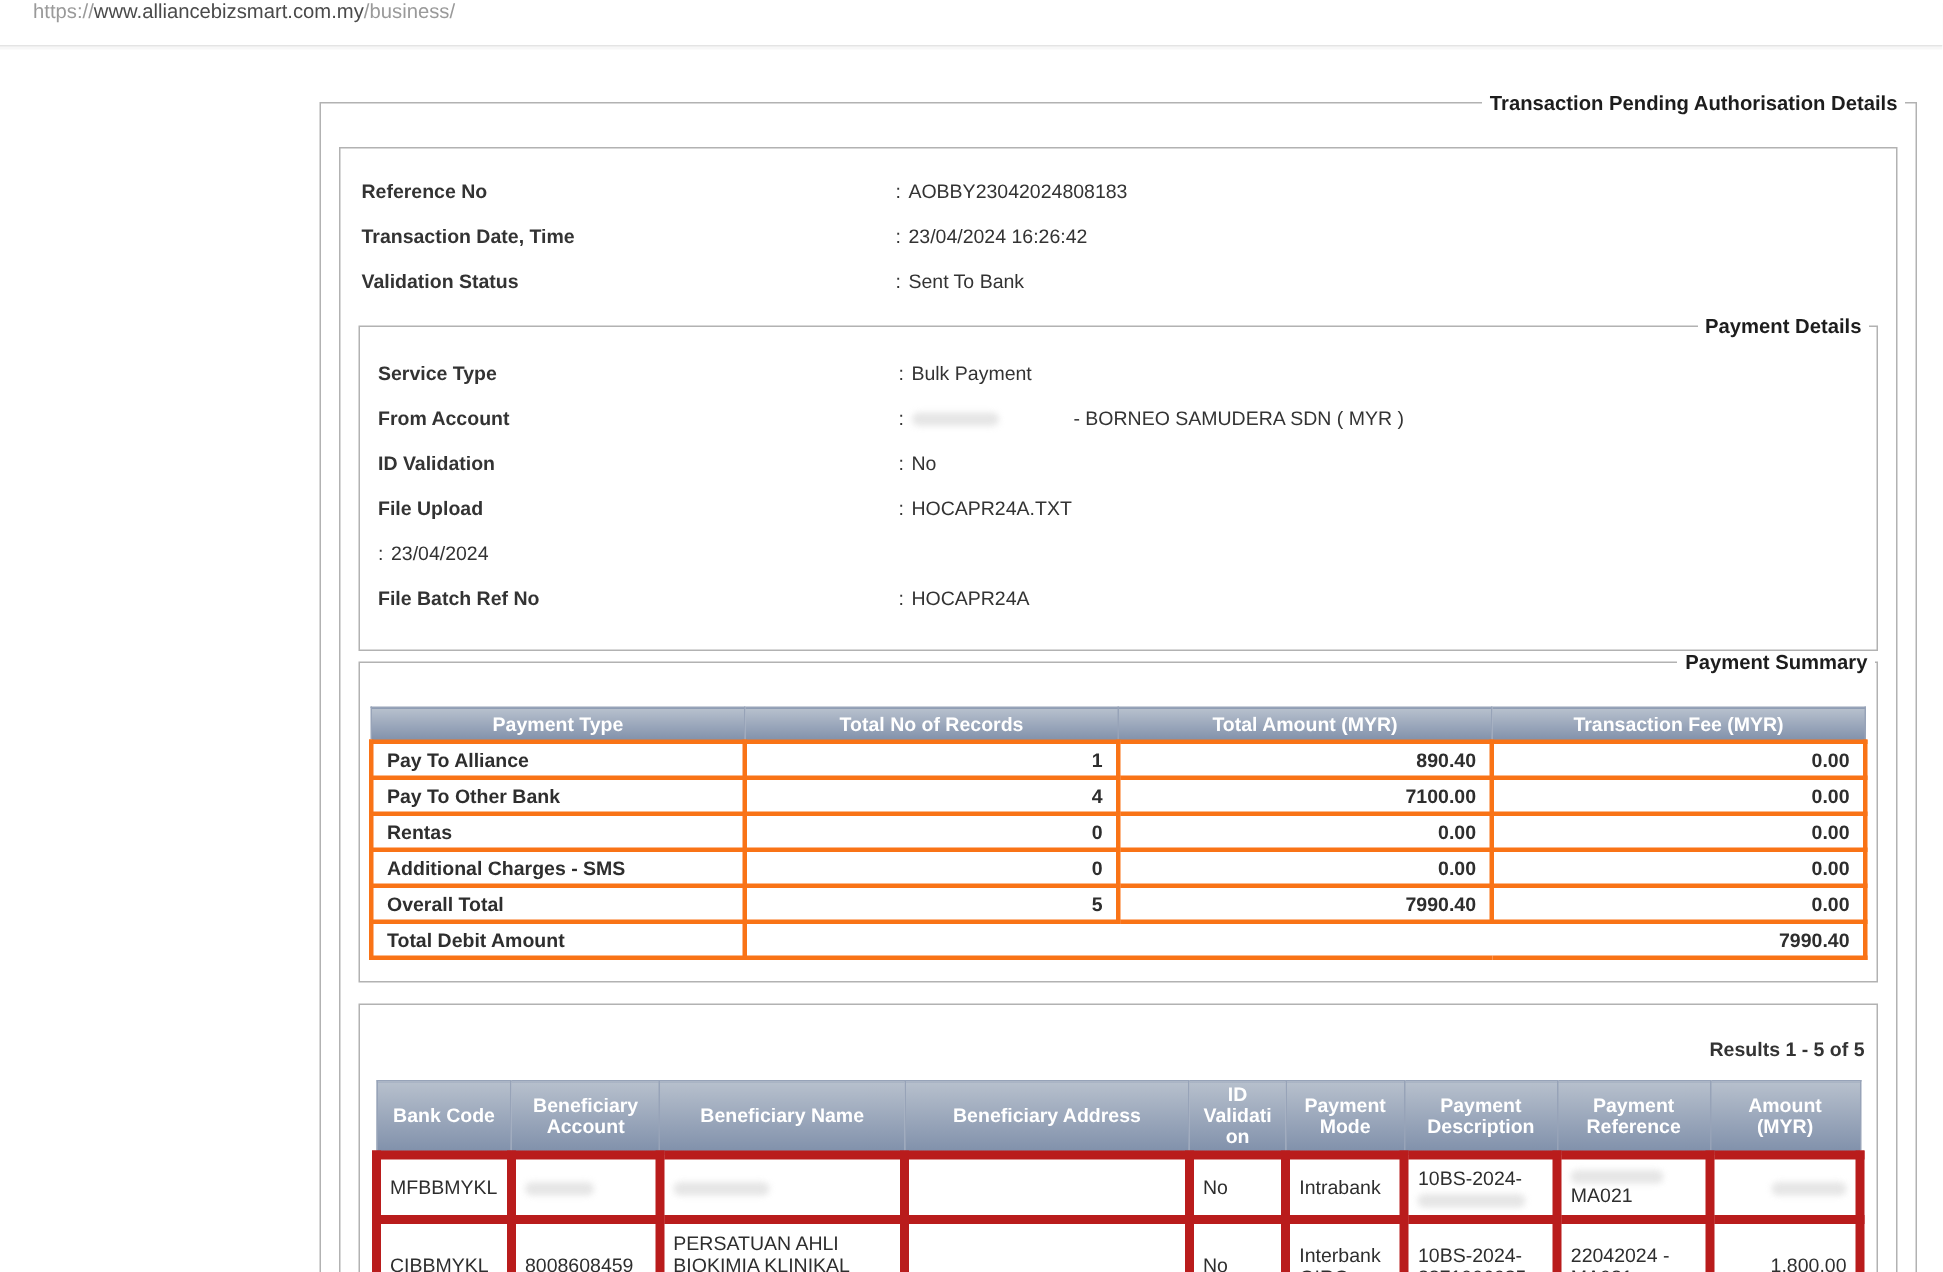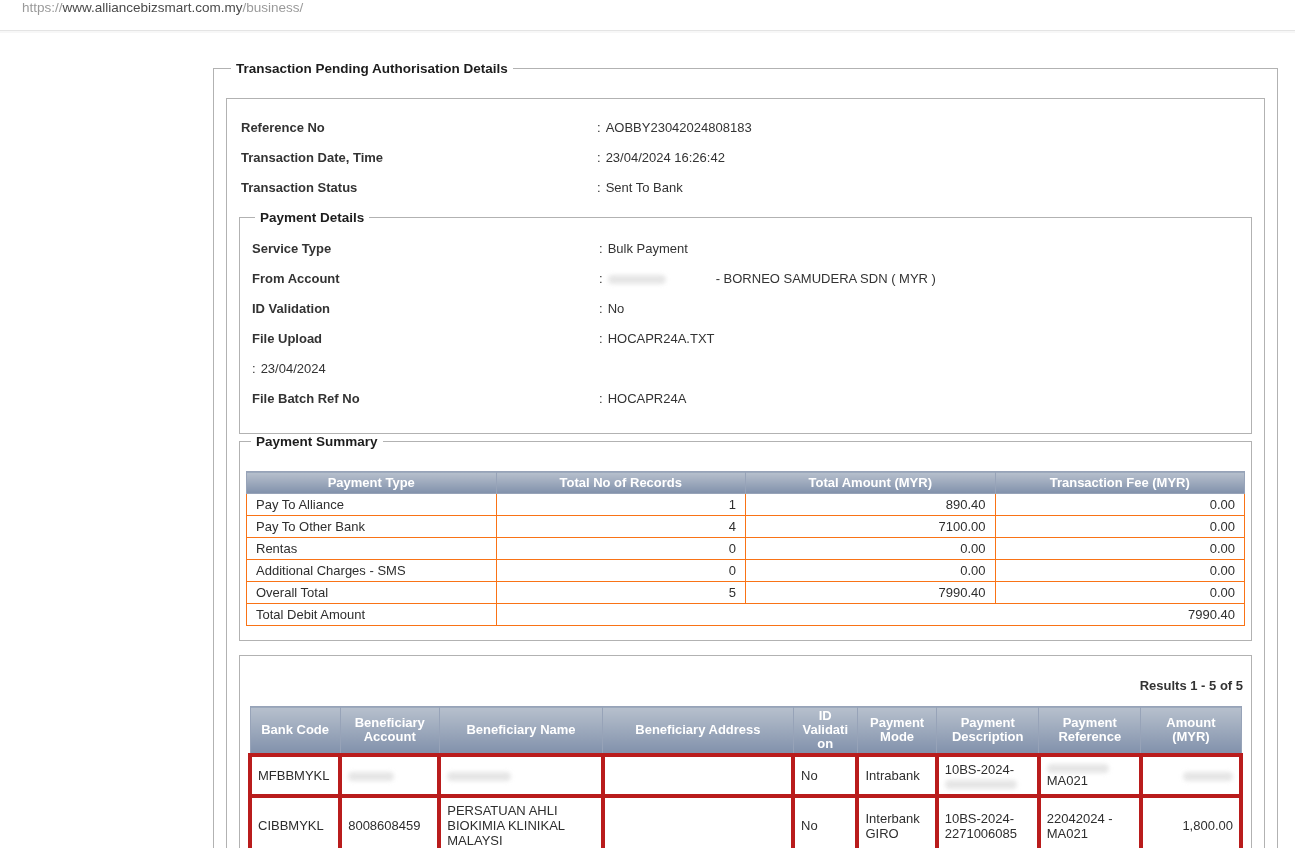"Transaction Pending Authorisation" fieldset legend { text-align: none -> right }
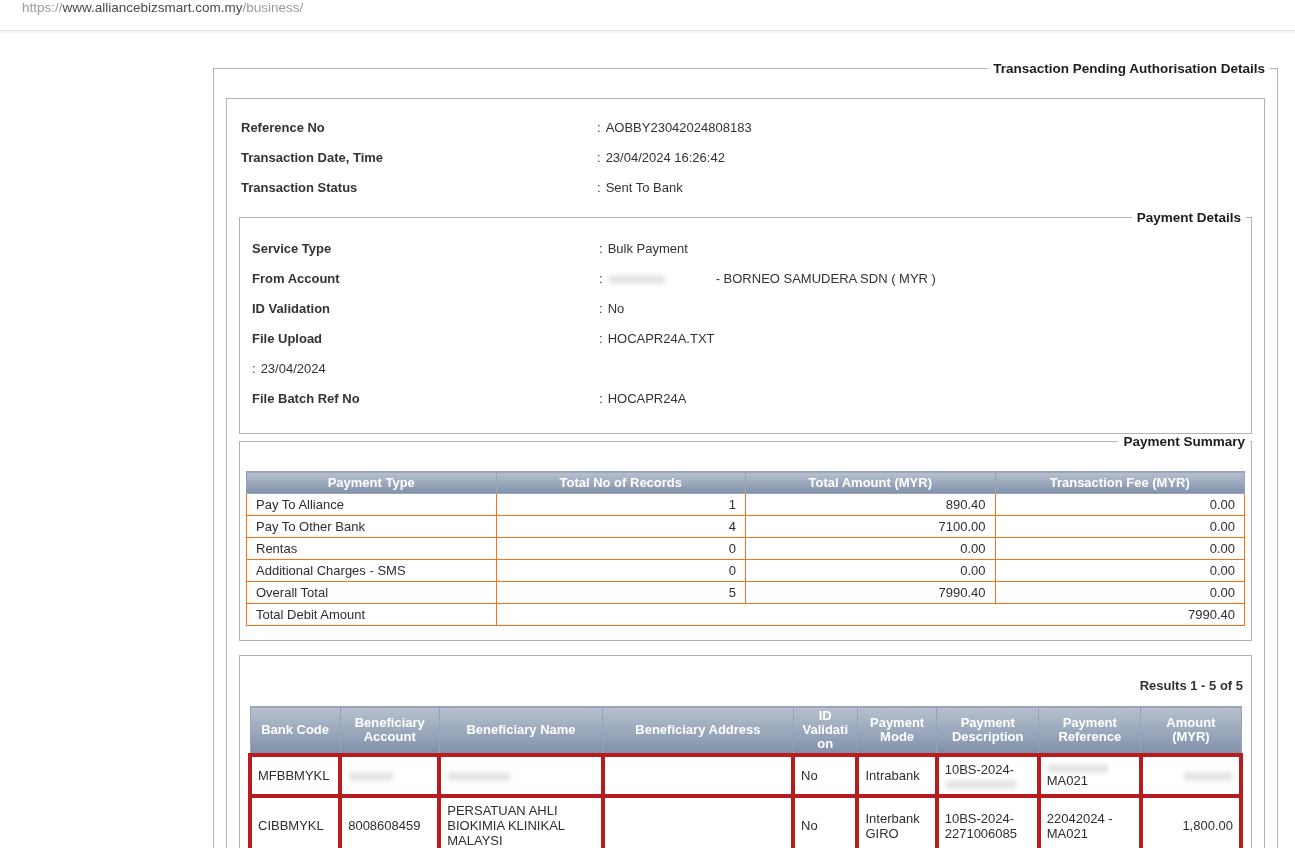"Transaction Status" span.lbl { text: Transaction -> Validation }
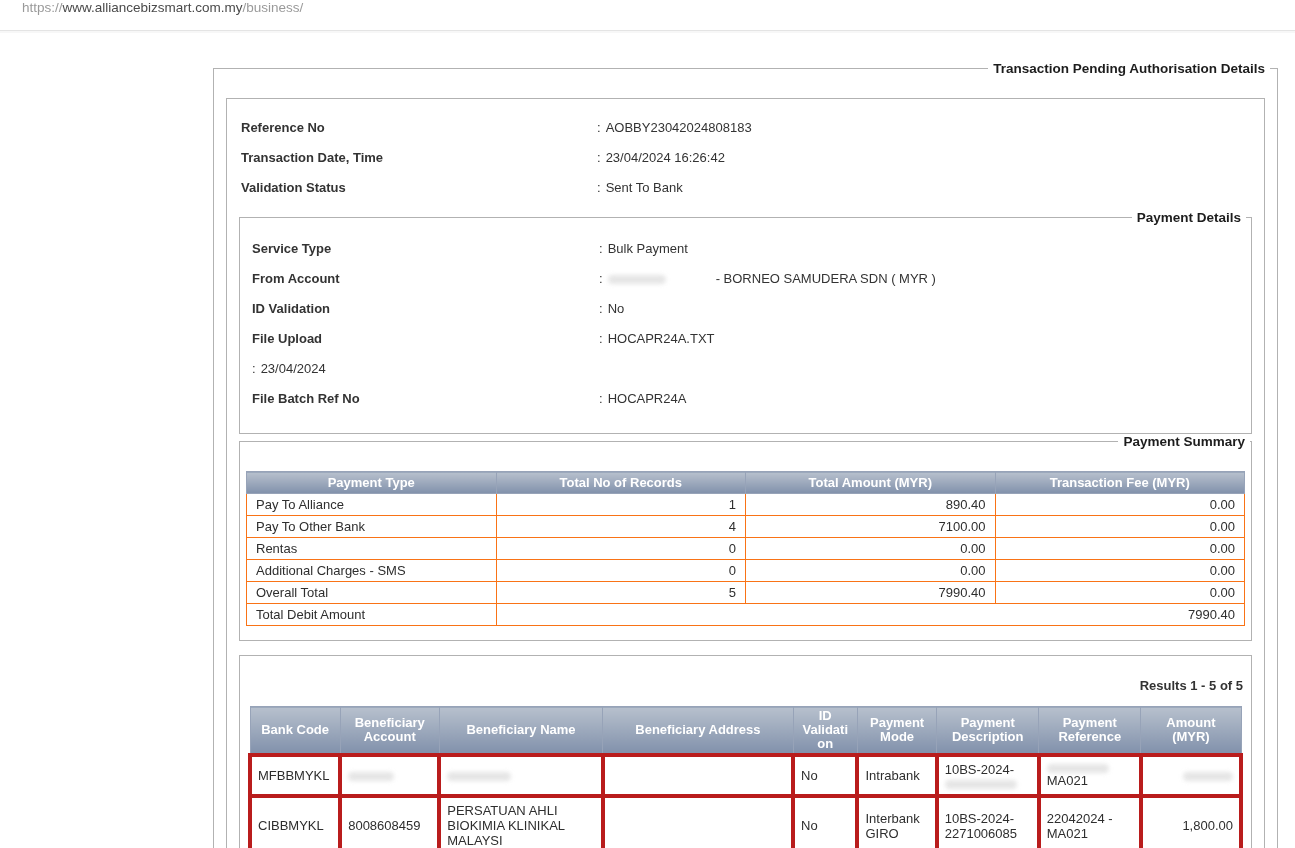"Pay To Alliance" .summary-table td { border: 1px solid #f97316 -> 3px solid #f97316; font-weight: none -> bold }
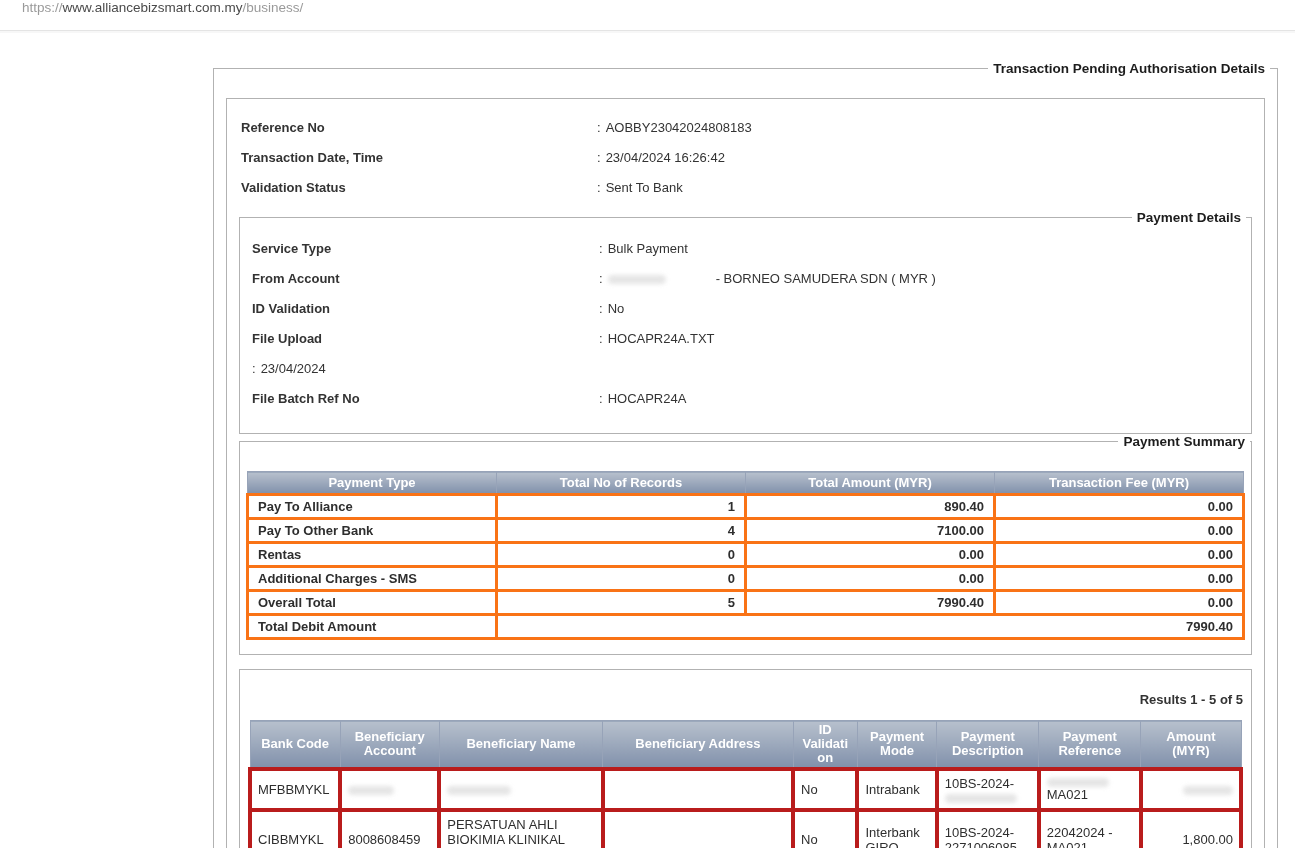"MFBBMYKL" .results-table td { border: 4px solid #b91c1c -> 6px solid #b91c1c }
